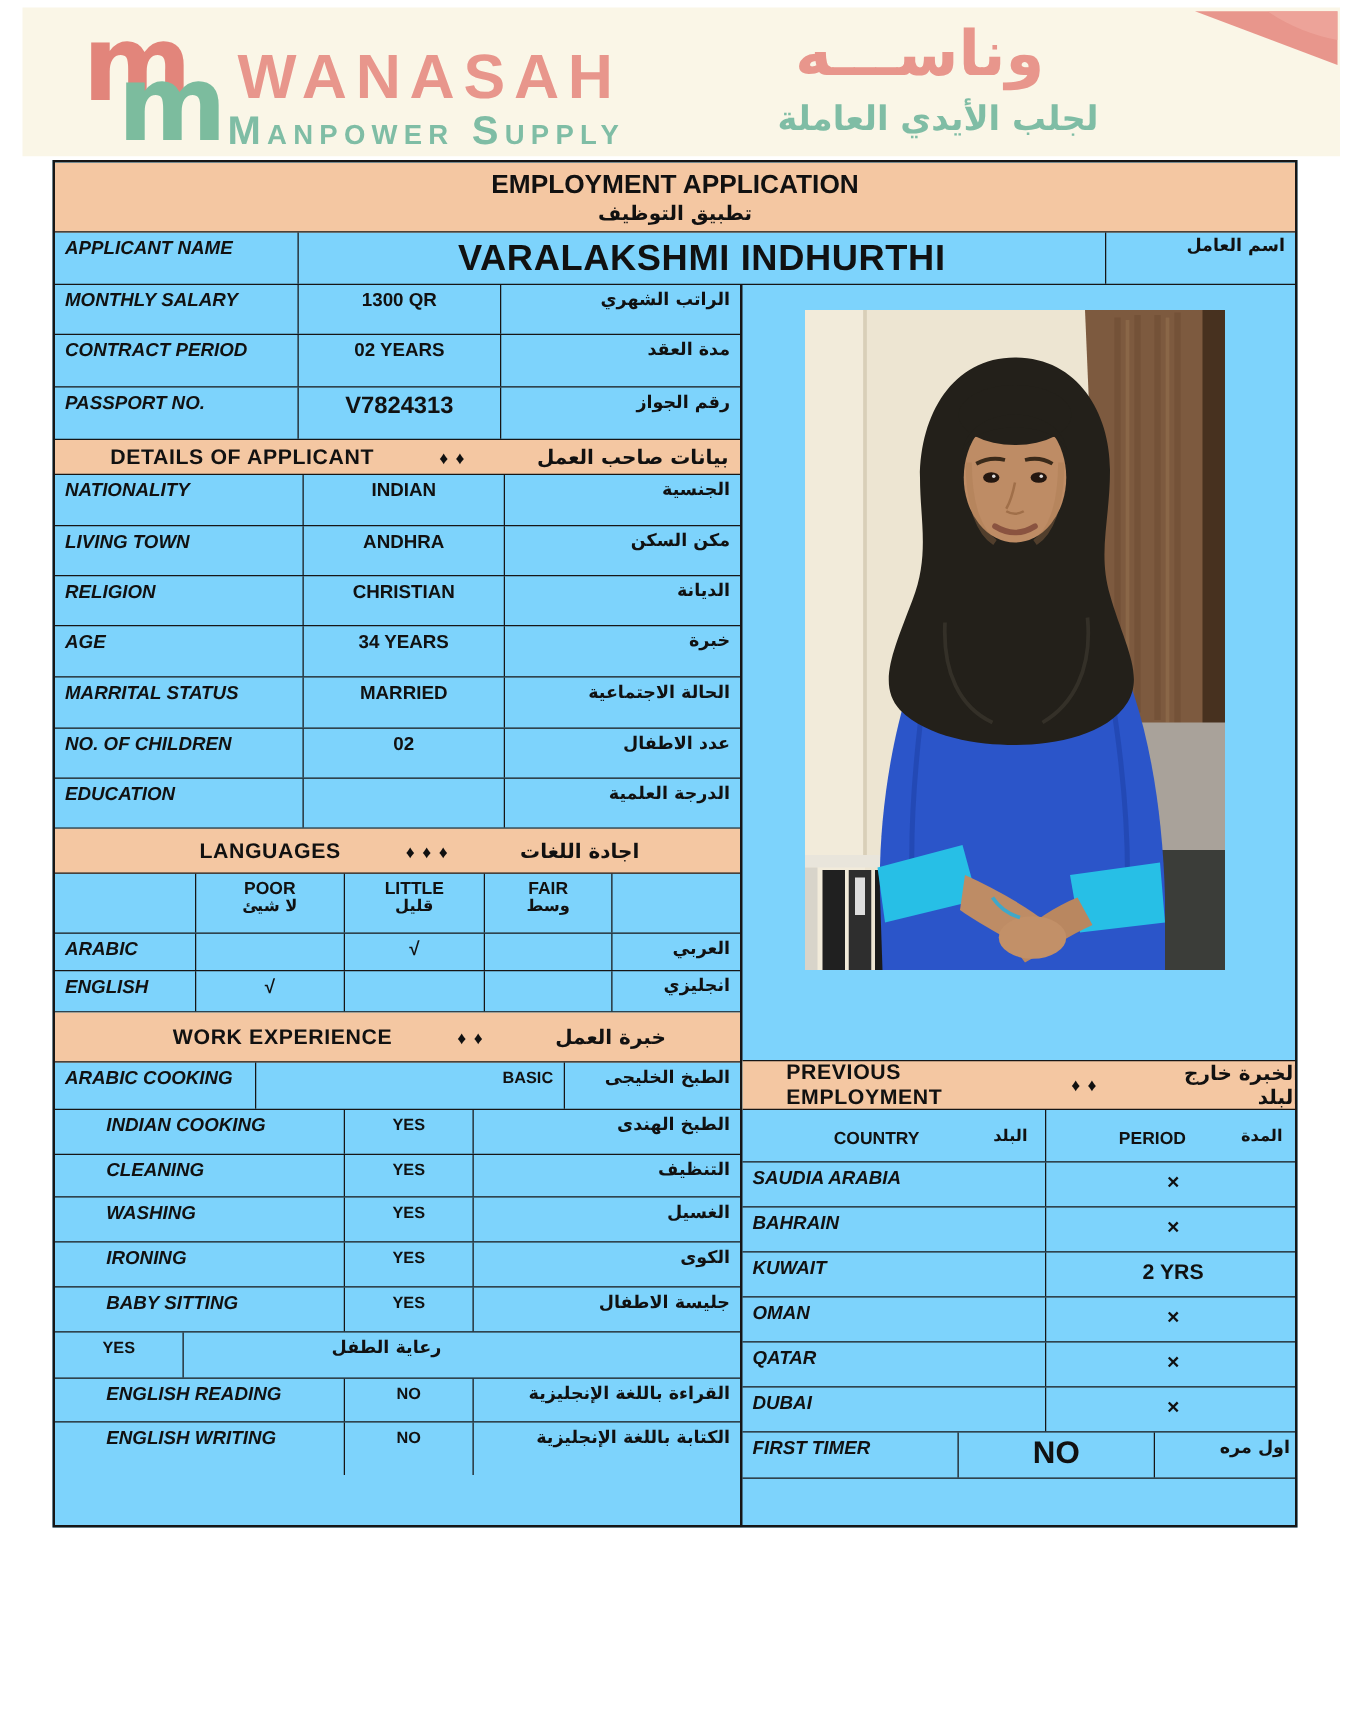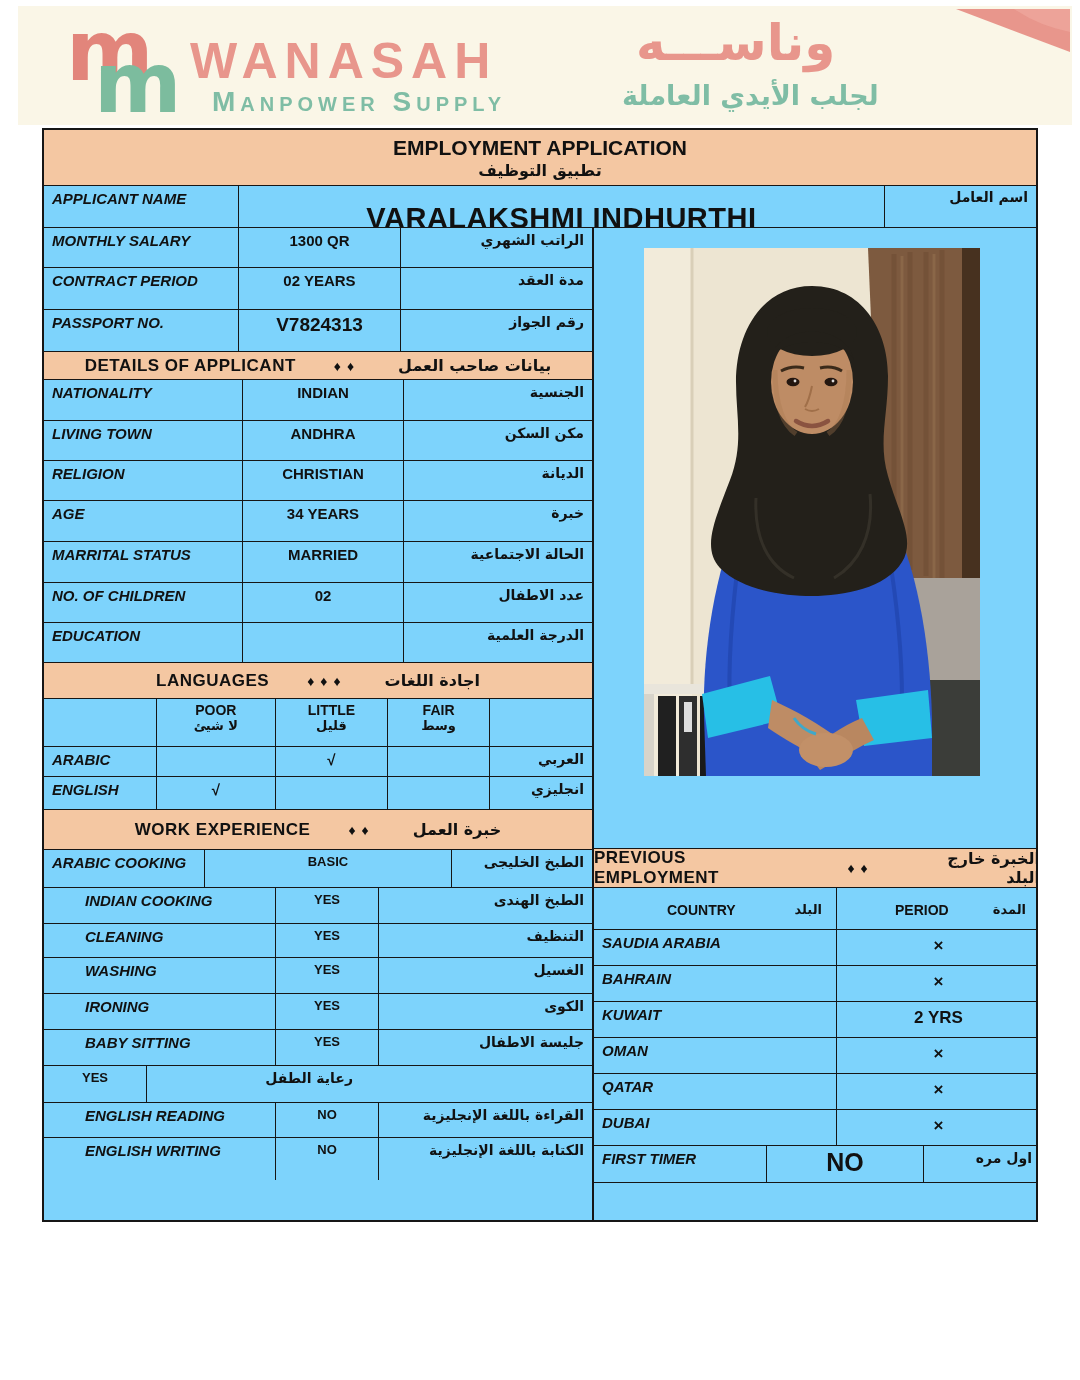"Manpower Supply" .tag-en { font-size: 28px -> 32px; left: 194px -> 164px }
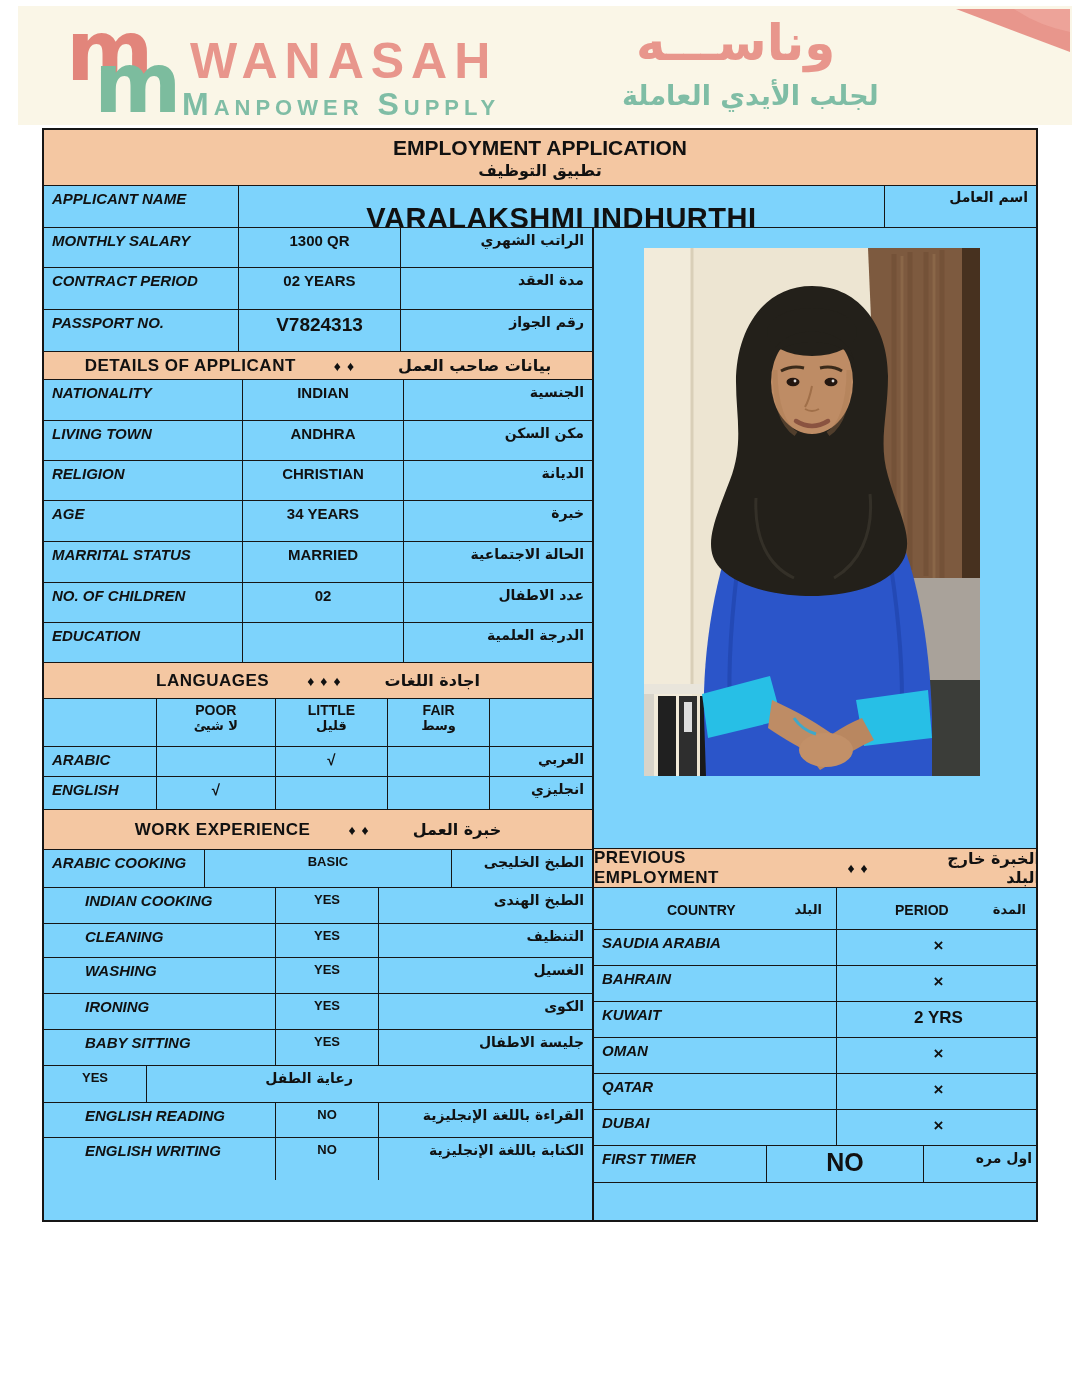"VARALAKSHMI INDHURTHI" .name-val { padding-top: 15px -> 4px }
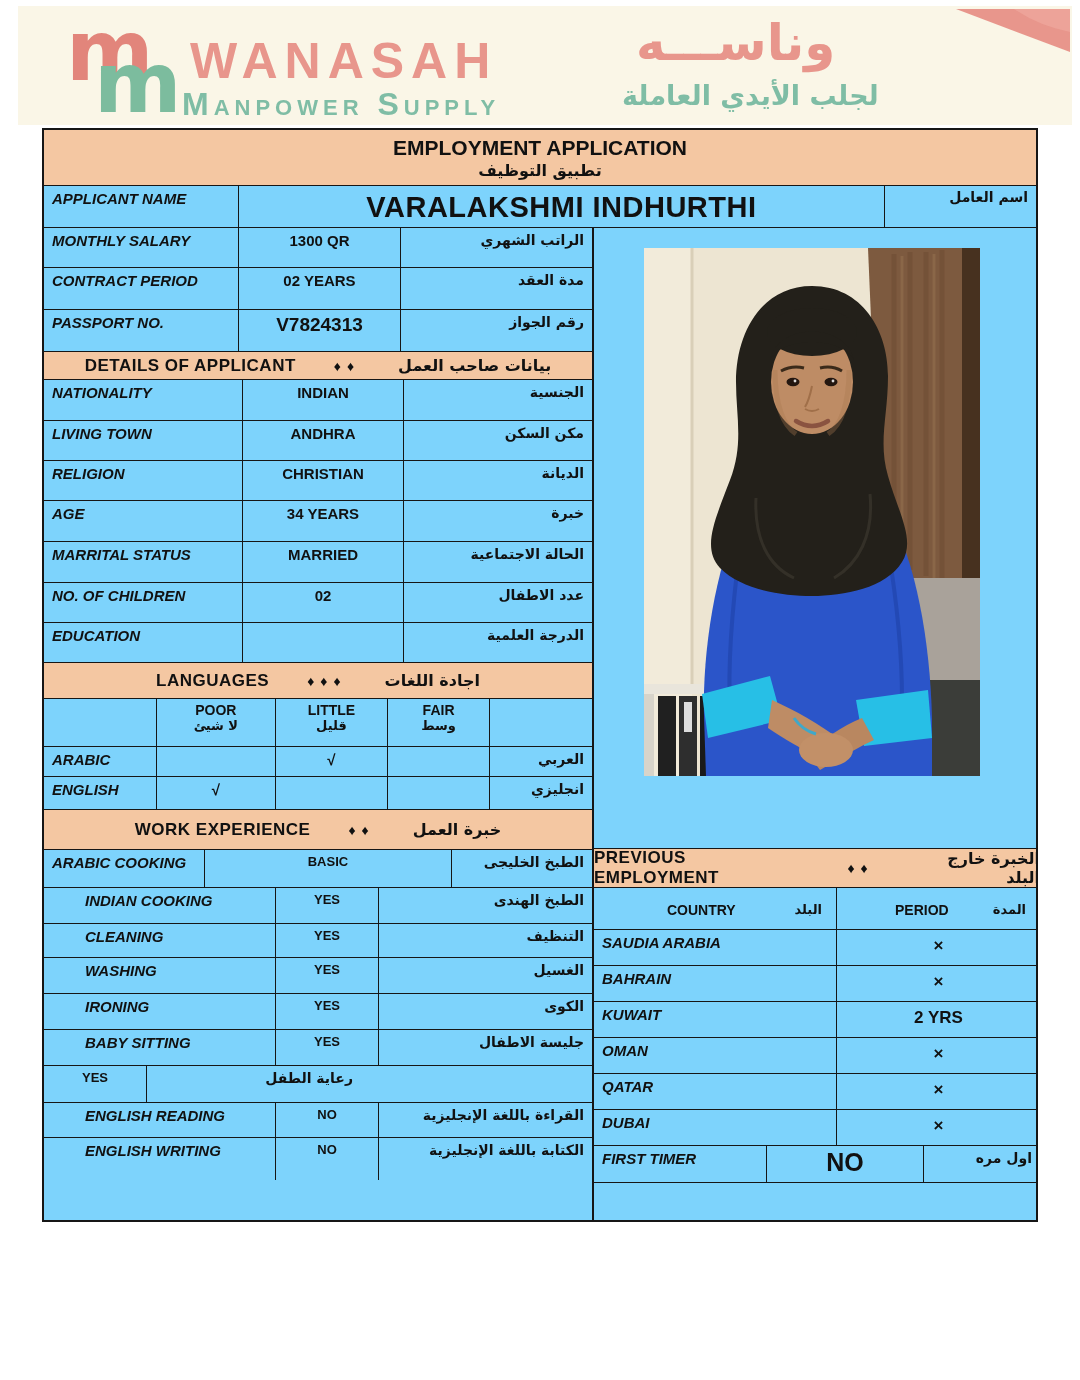"DETAILS OF APPLICANT" .hdr { gap: 38px -> 52px; padding-left: none -> 35px }
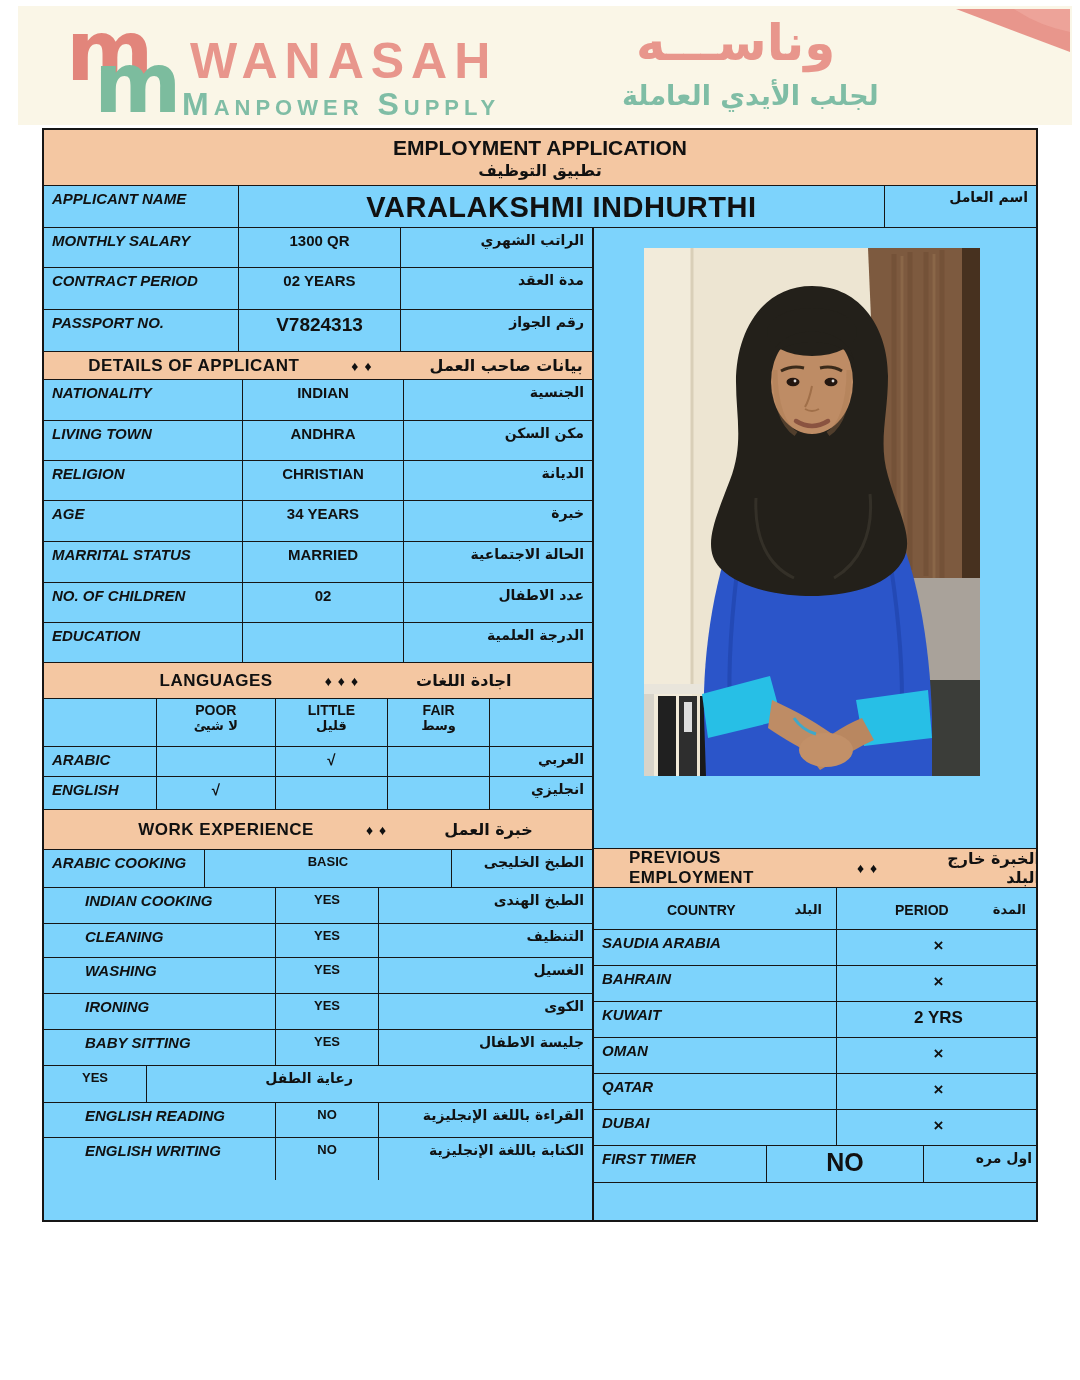"BASIC" .wa2 { text-align: none -> right }
